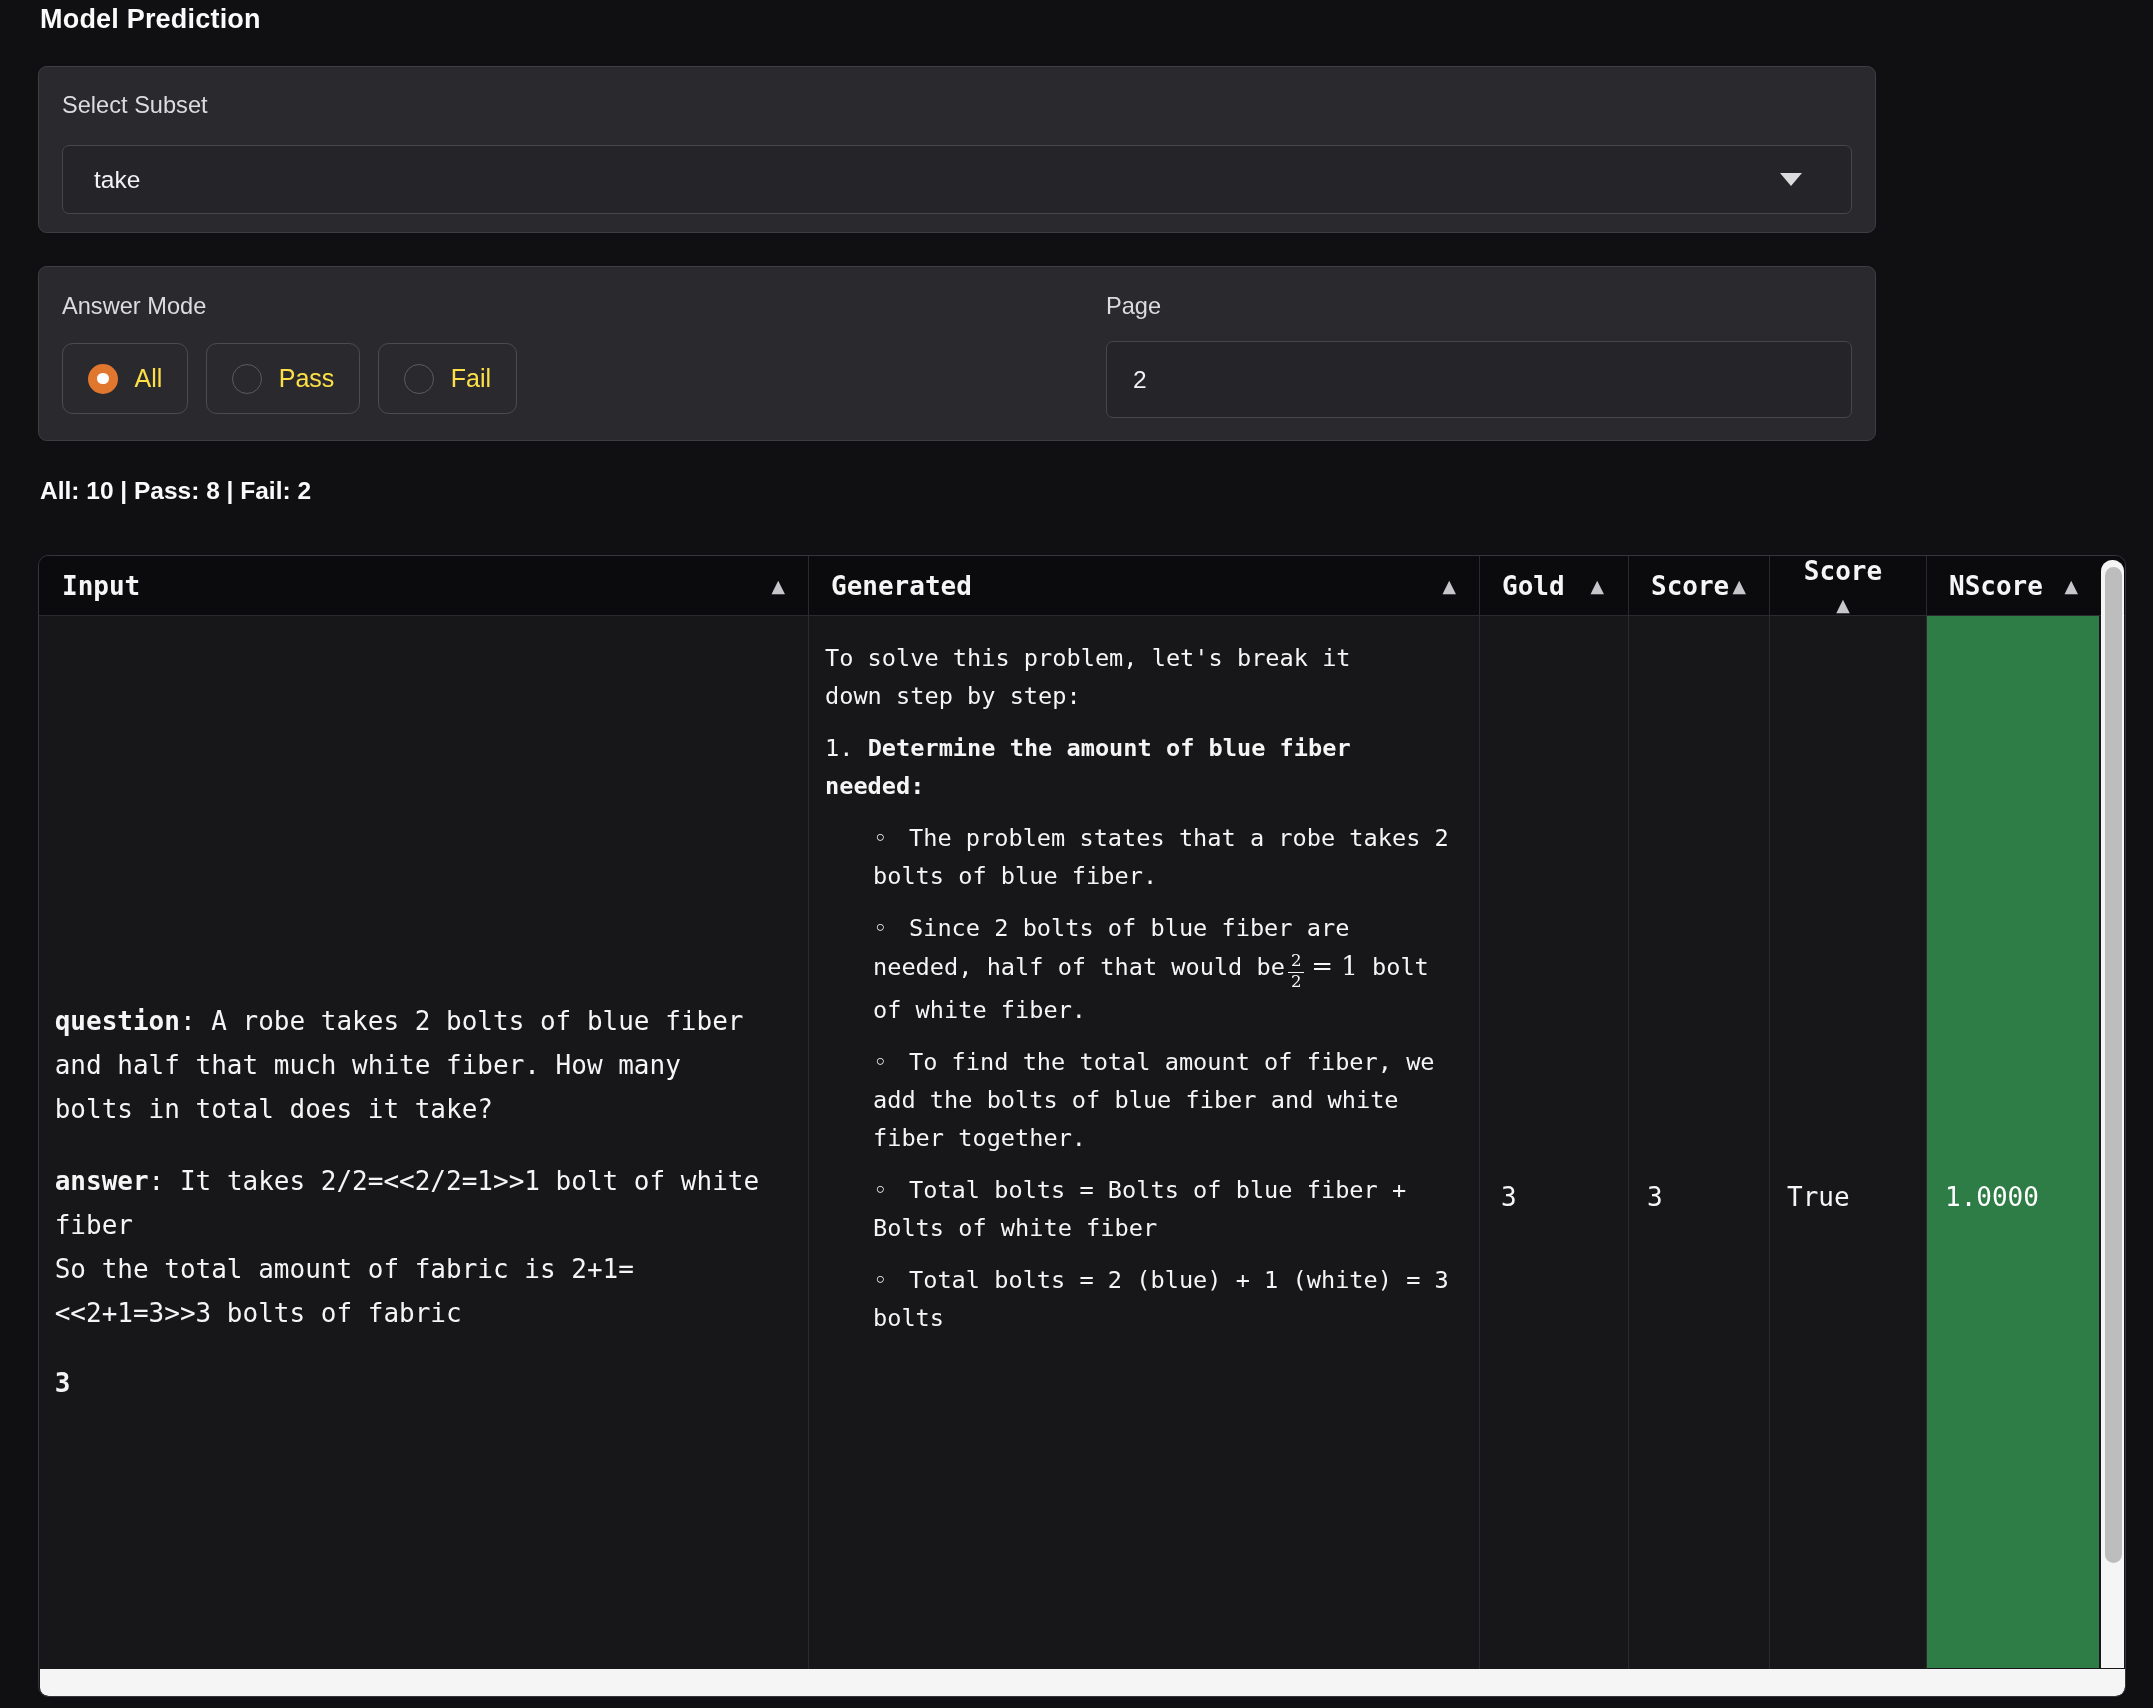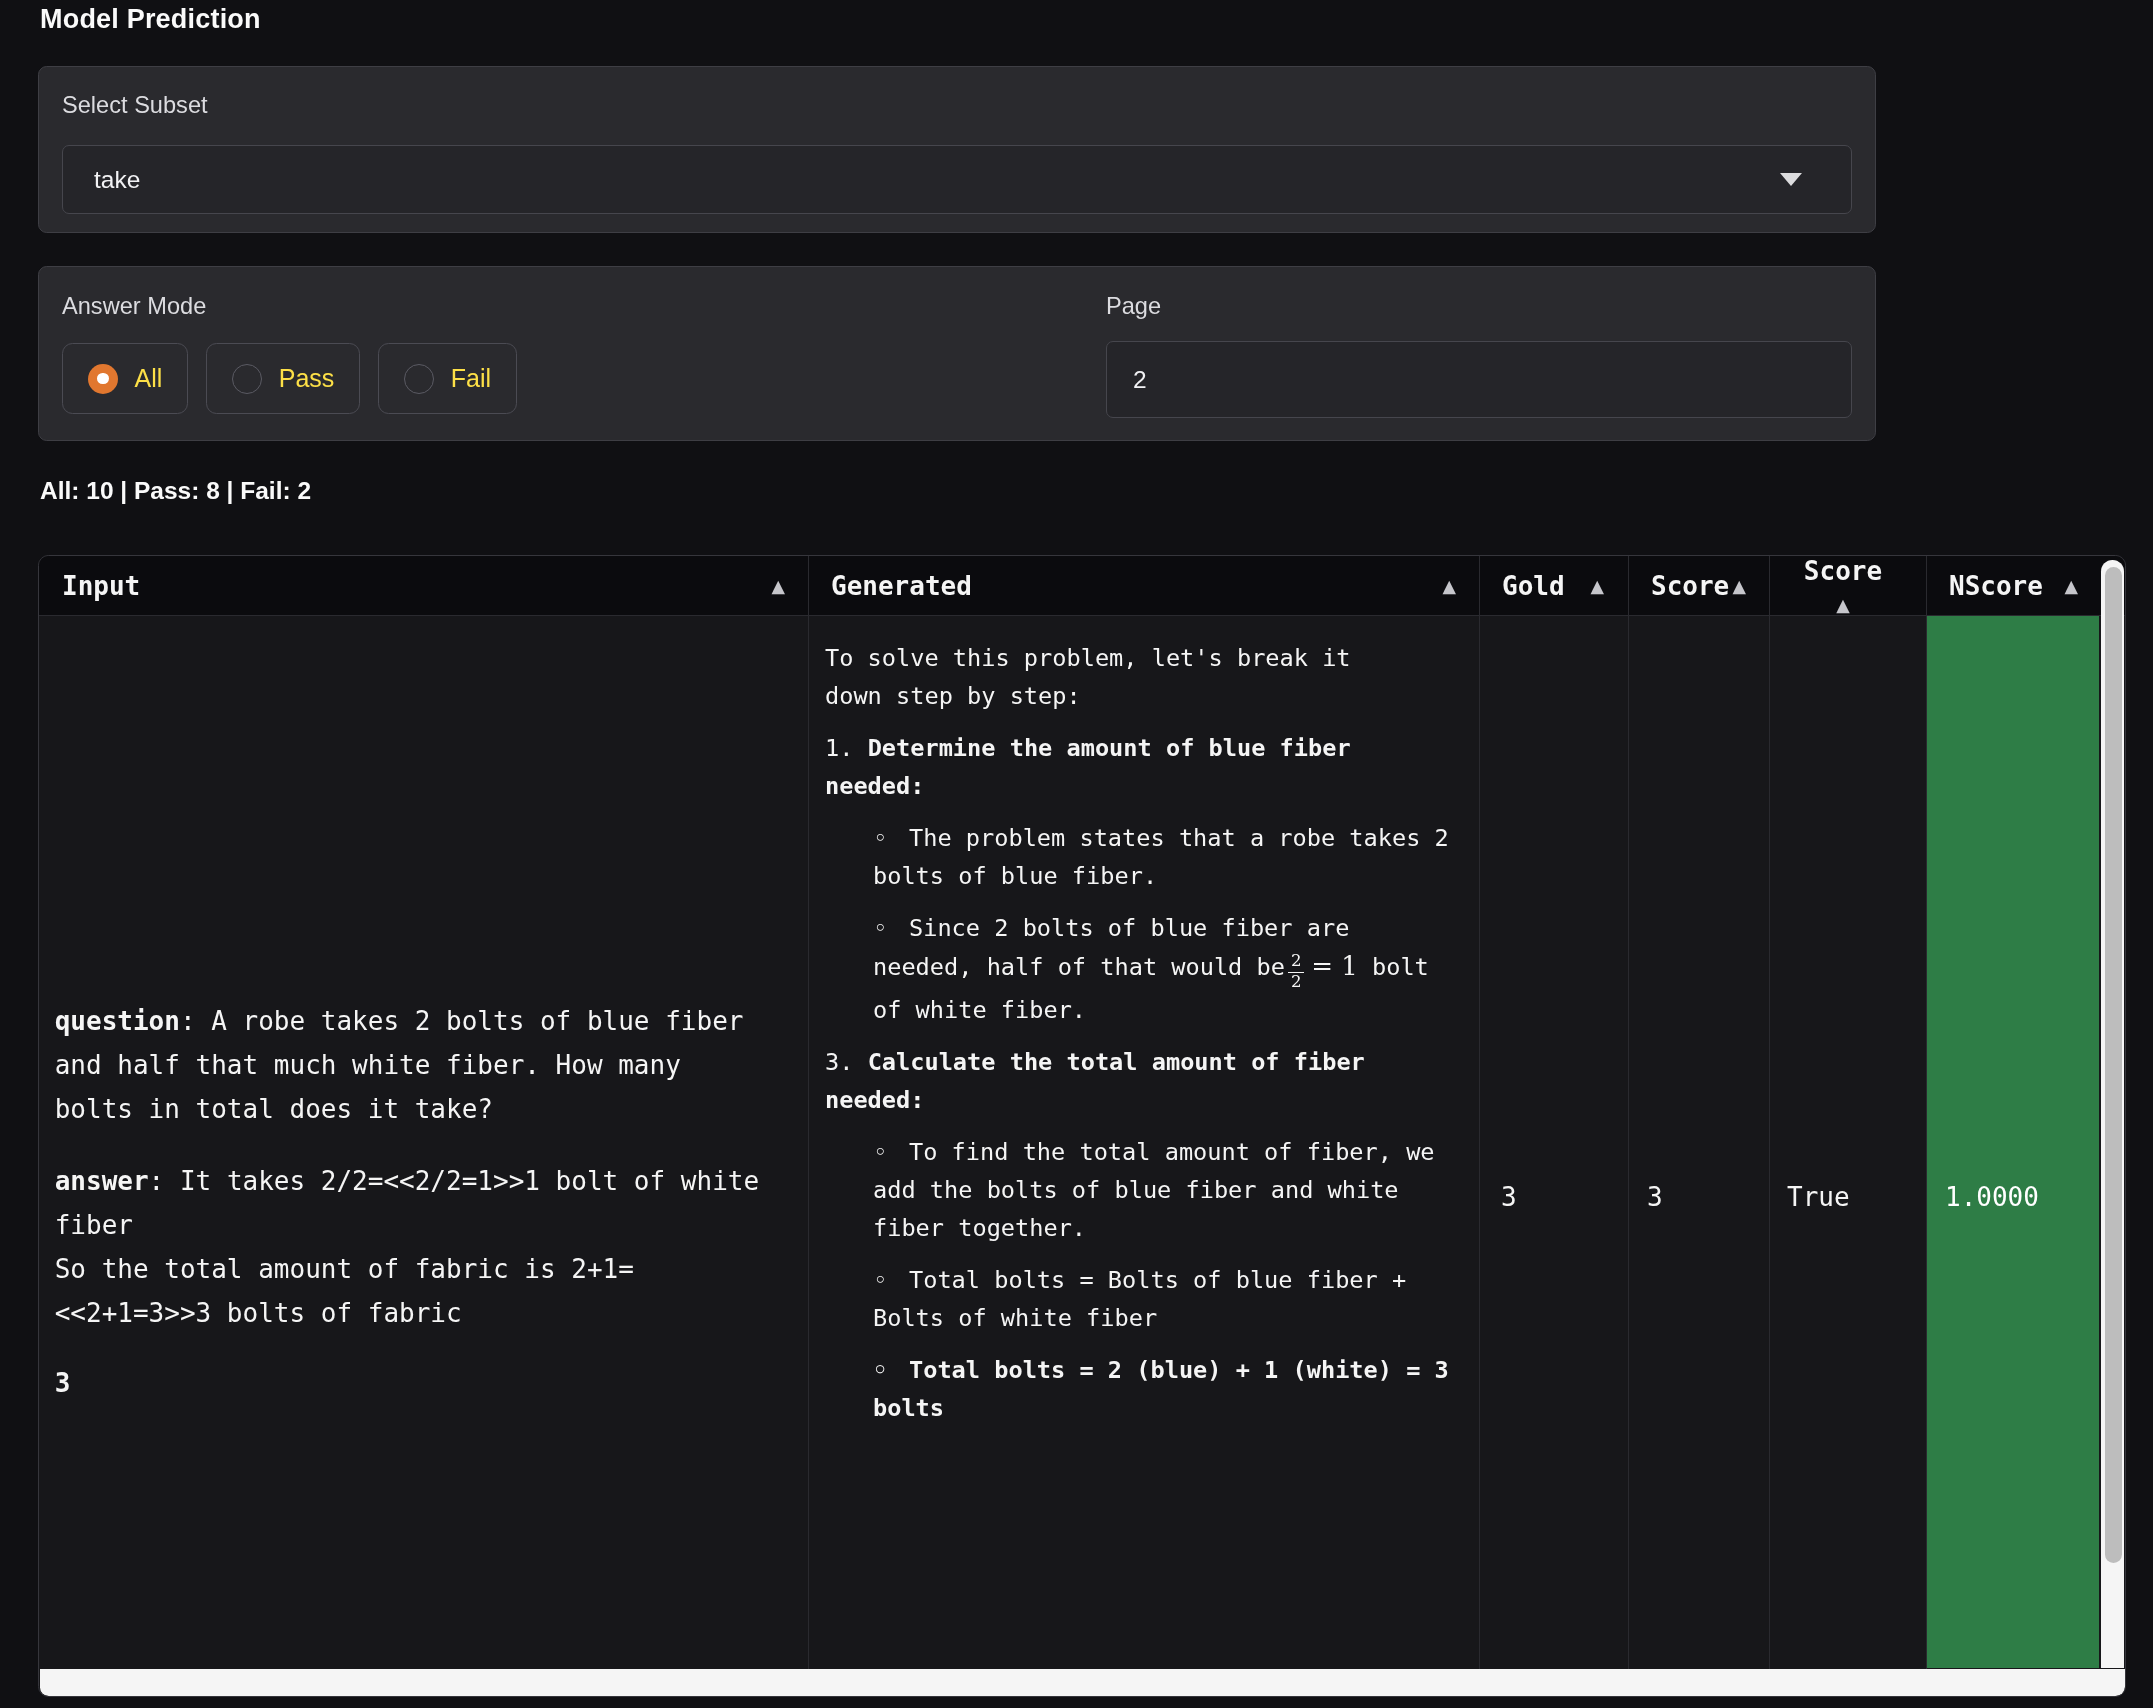"3. Calculate the total amount" p.g-h { html: <p><span>3.</span> <b>Calculate the total amount of fiber needed:</b></p> -> none }
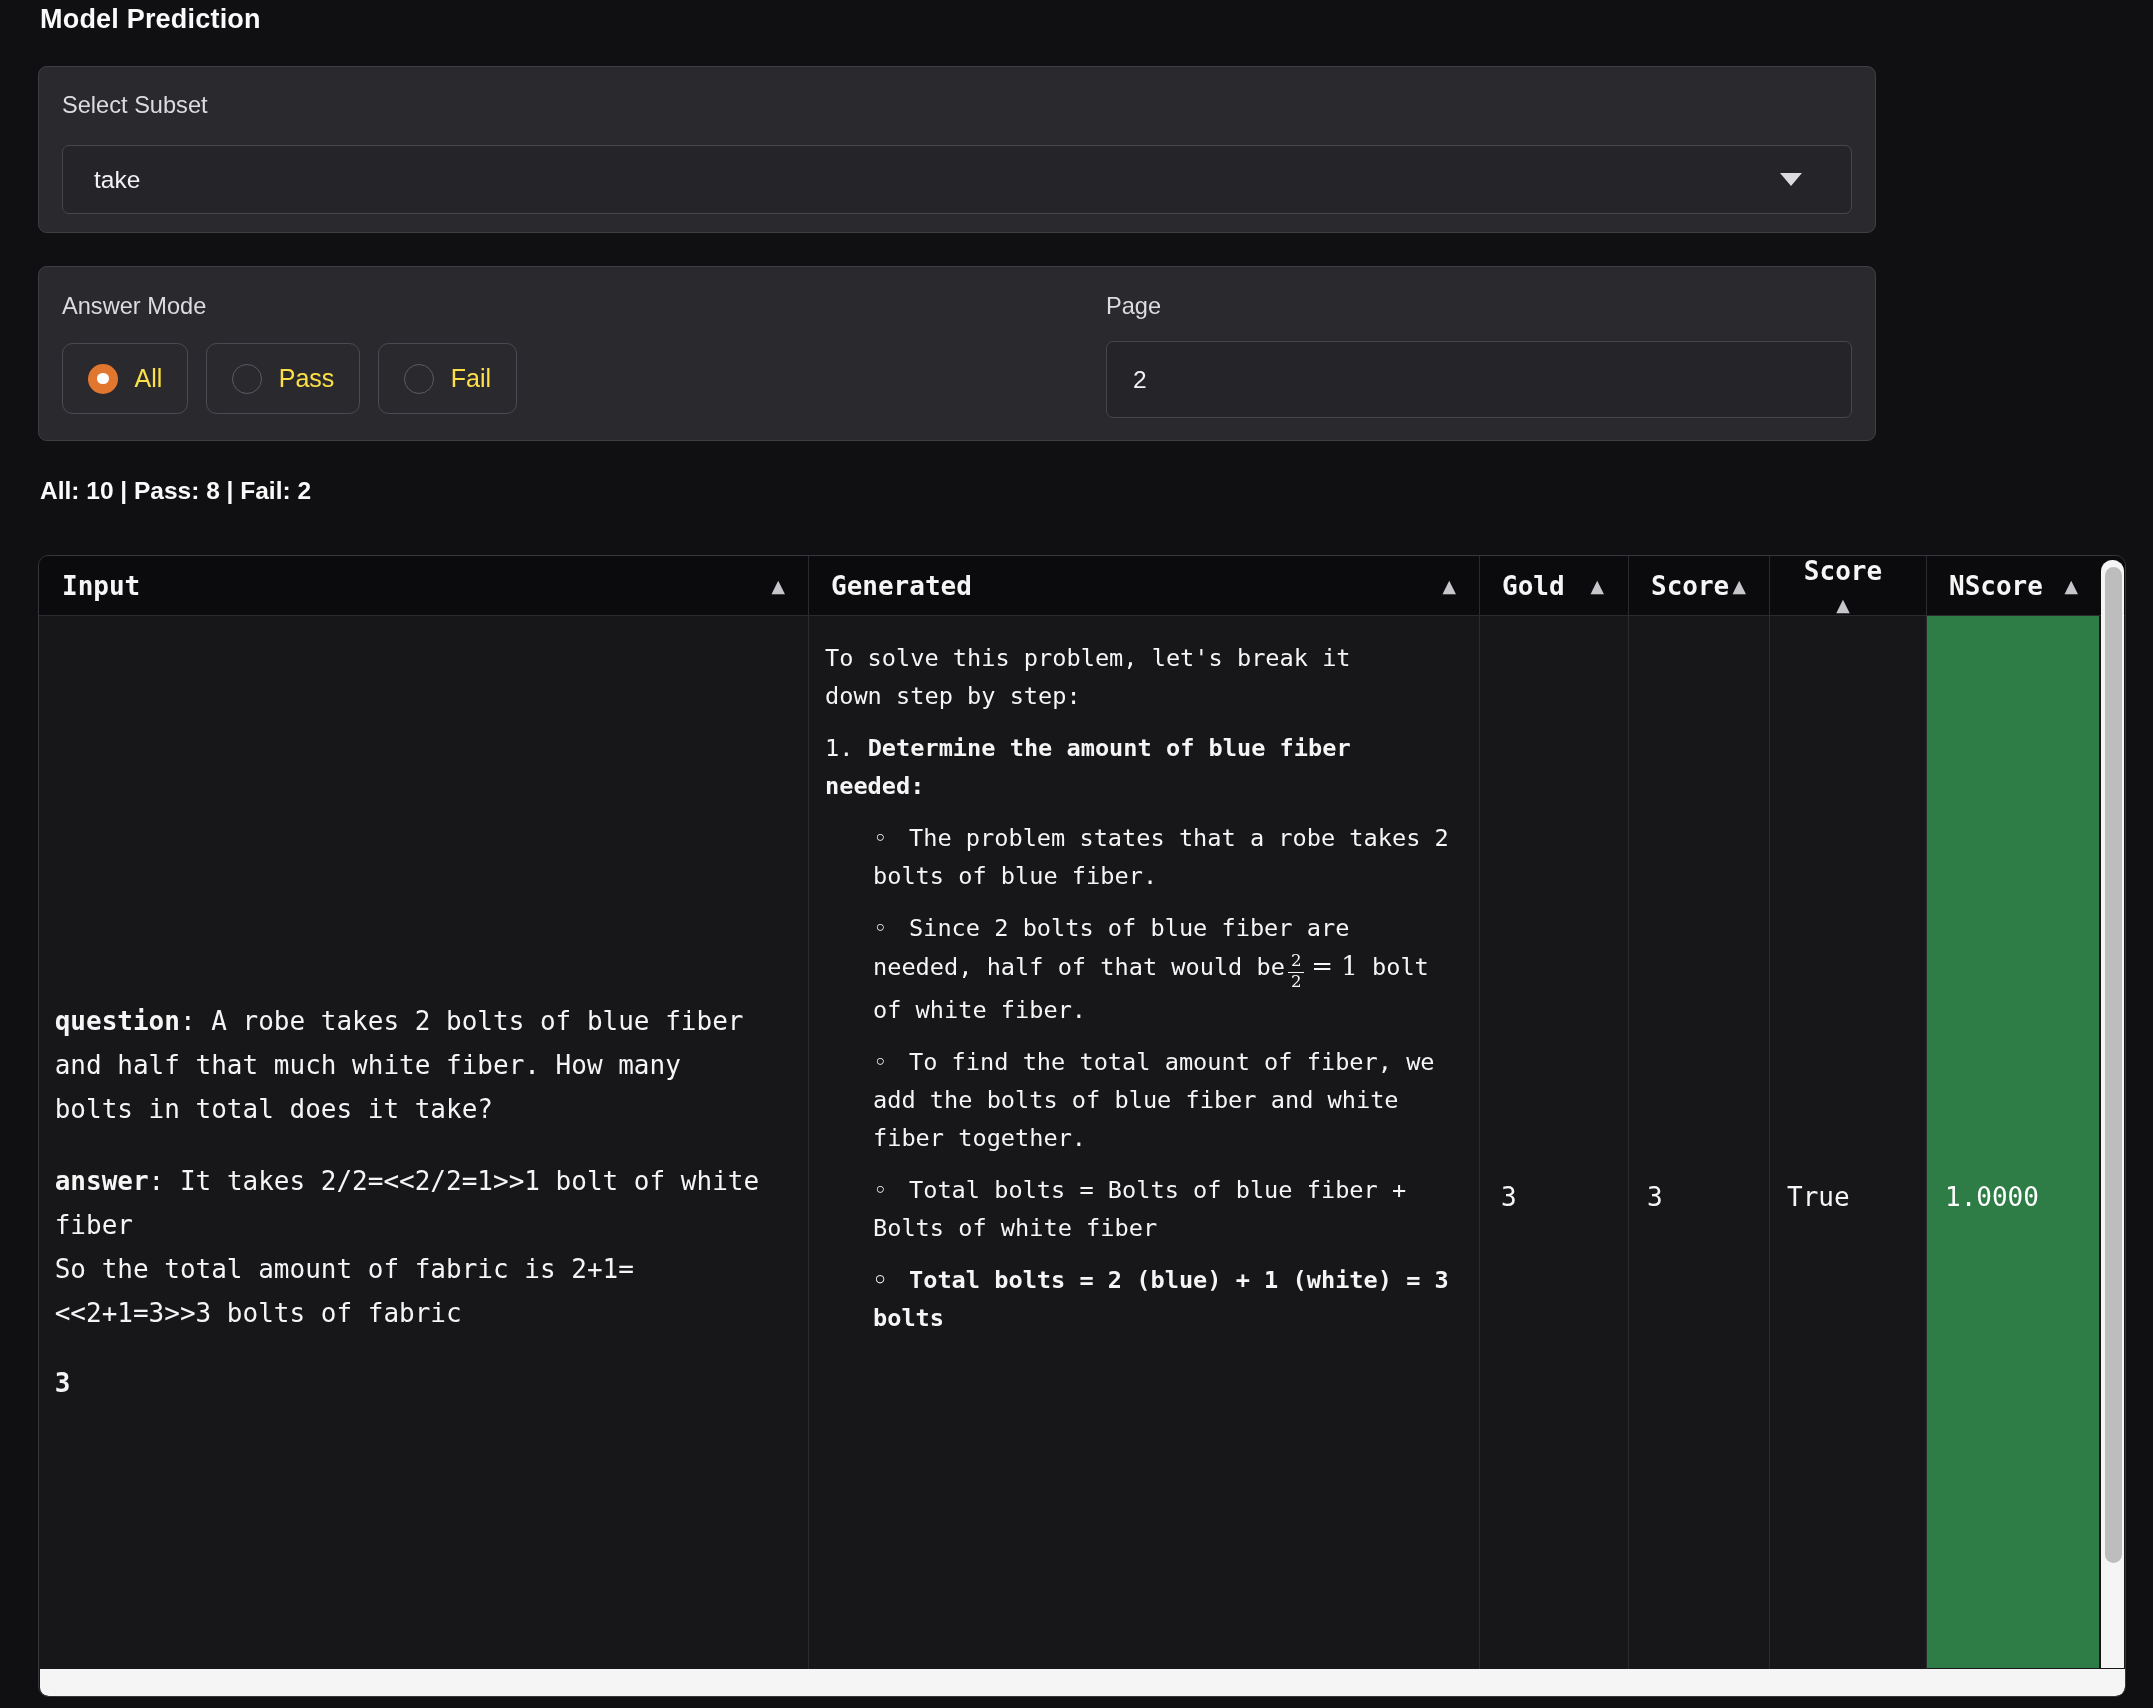"◦ Total bolts = 2" .gen > :last-child { font-weight: bold -> none }
